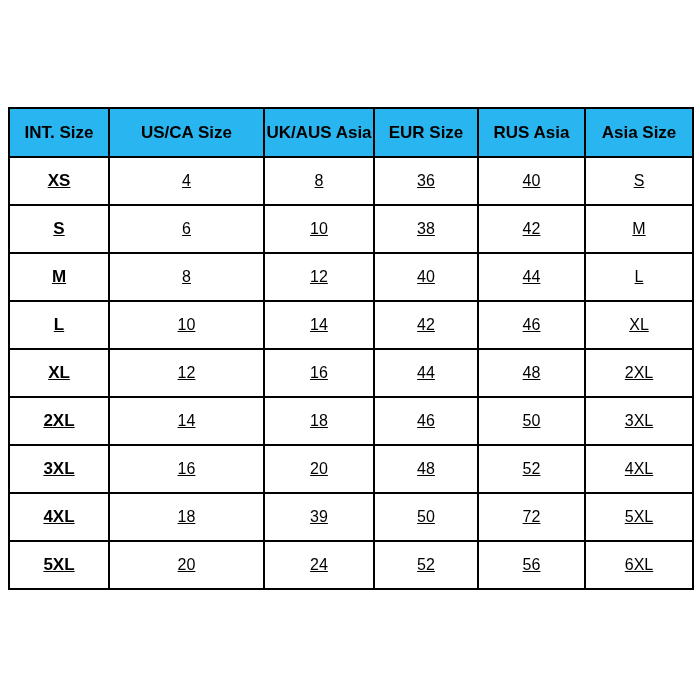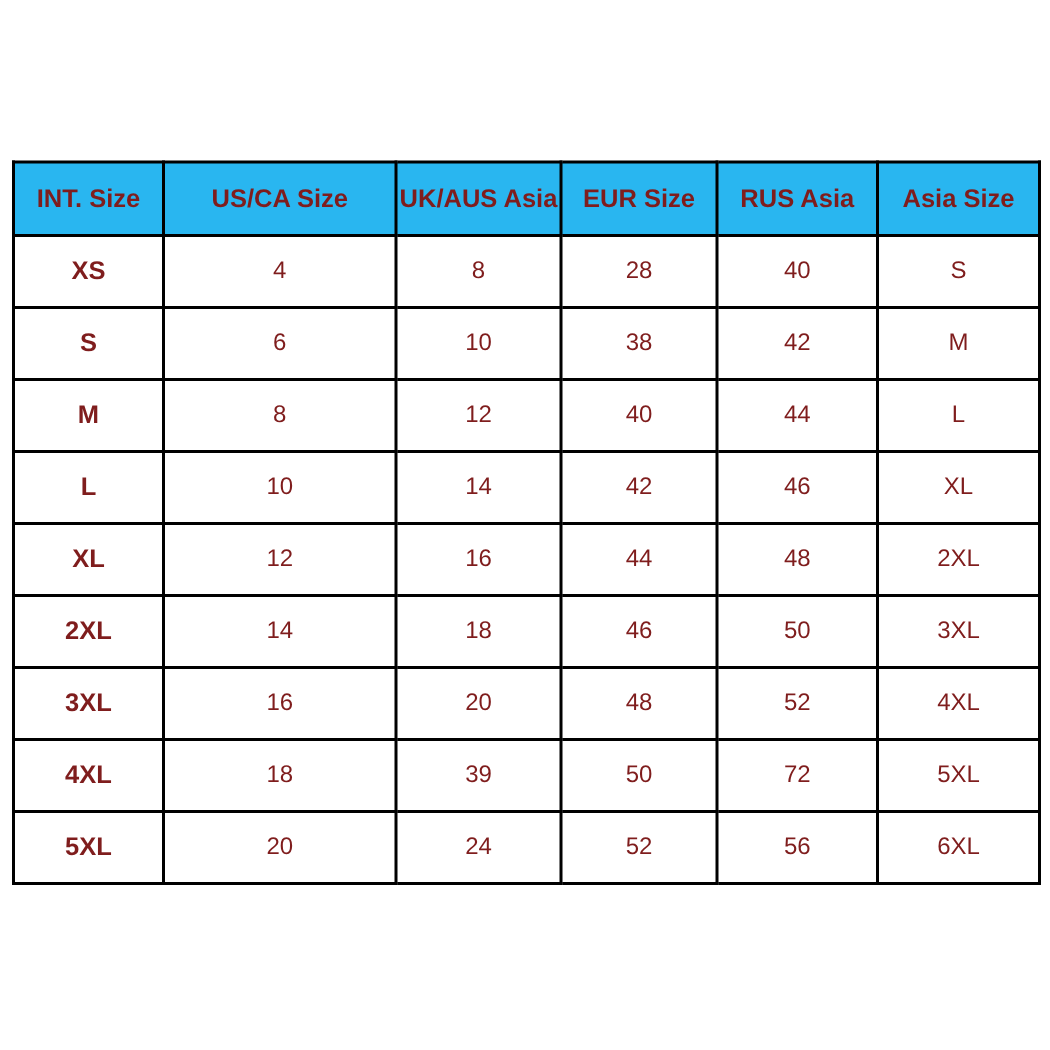"INT. Size" table.size-chart th, table.size-chart td { color: #7f1d1d -> #000000 }
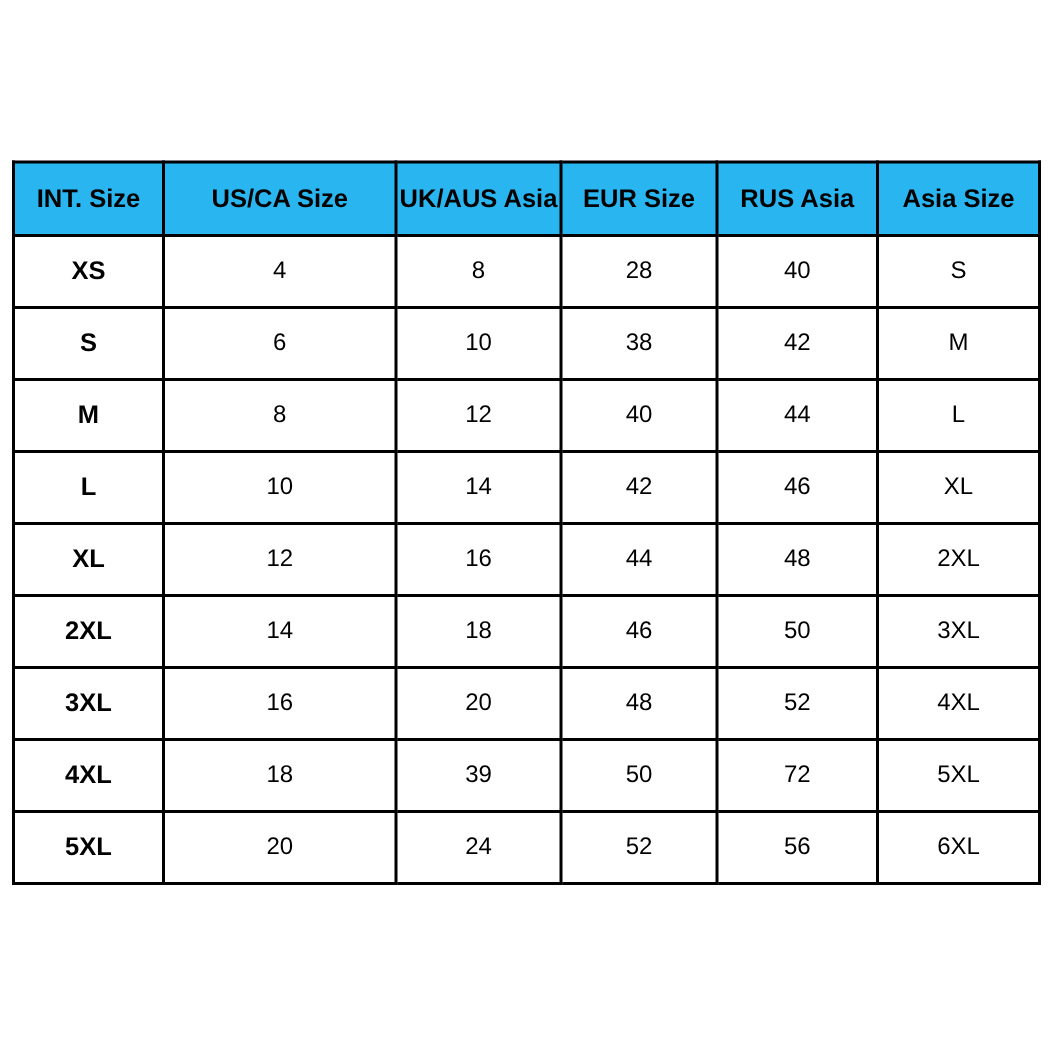"XS" table.size-chart tbody td { text-decoration: none -> underline }
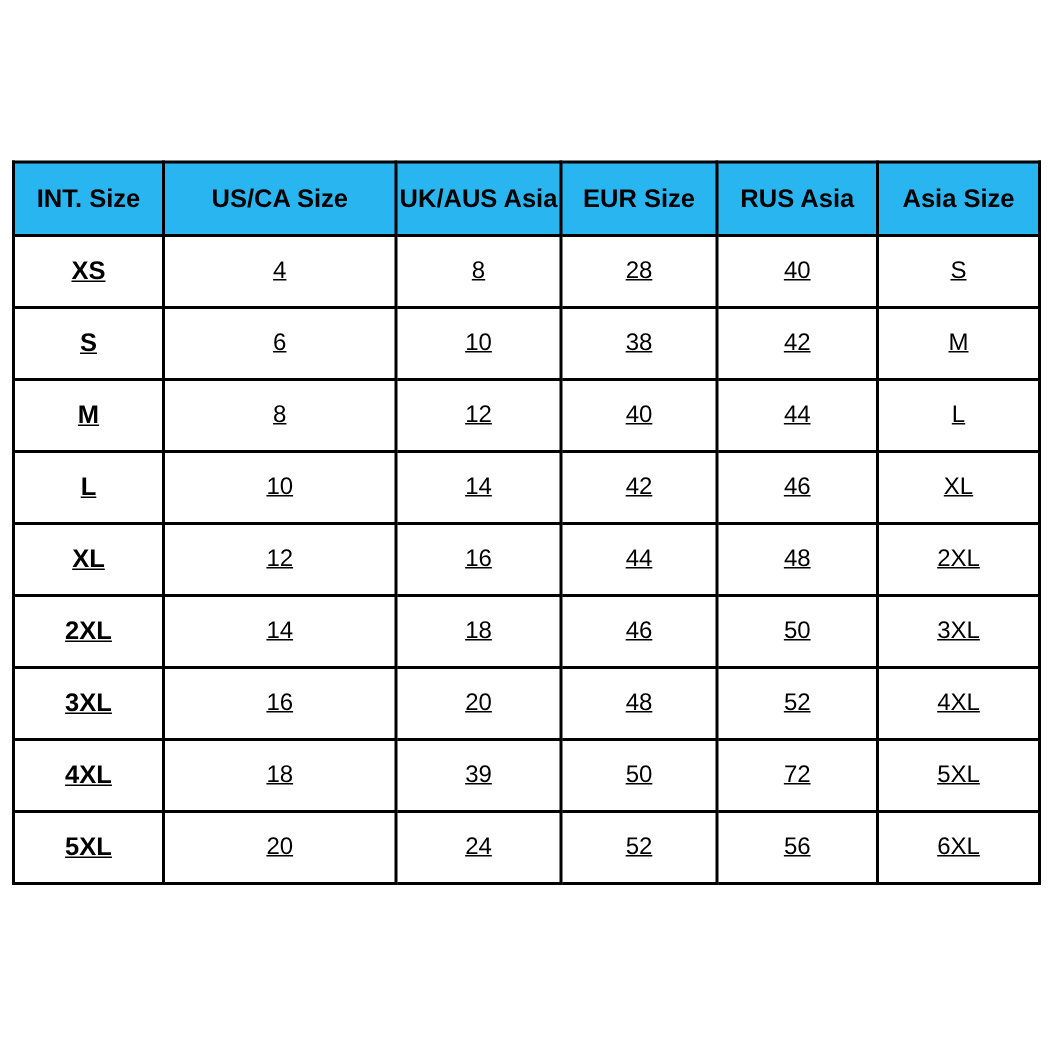"28" td { text: 28 -> 36 }
